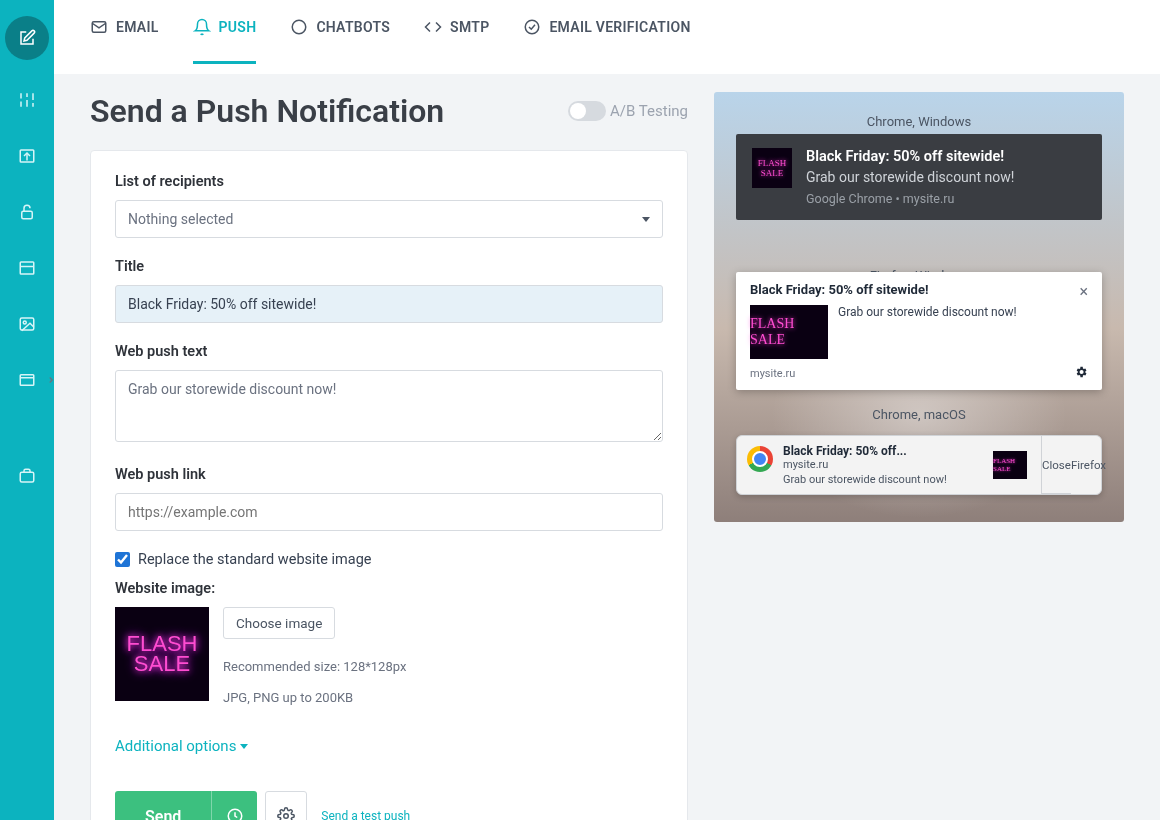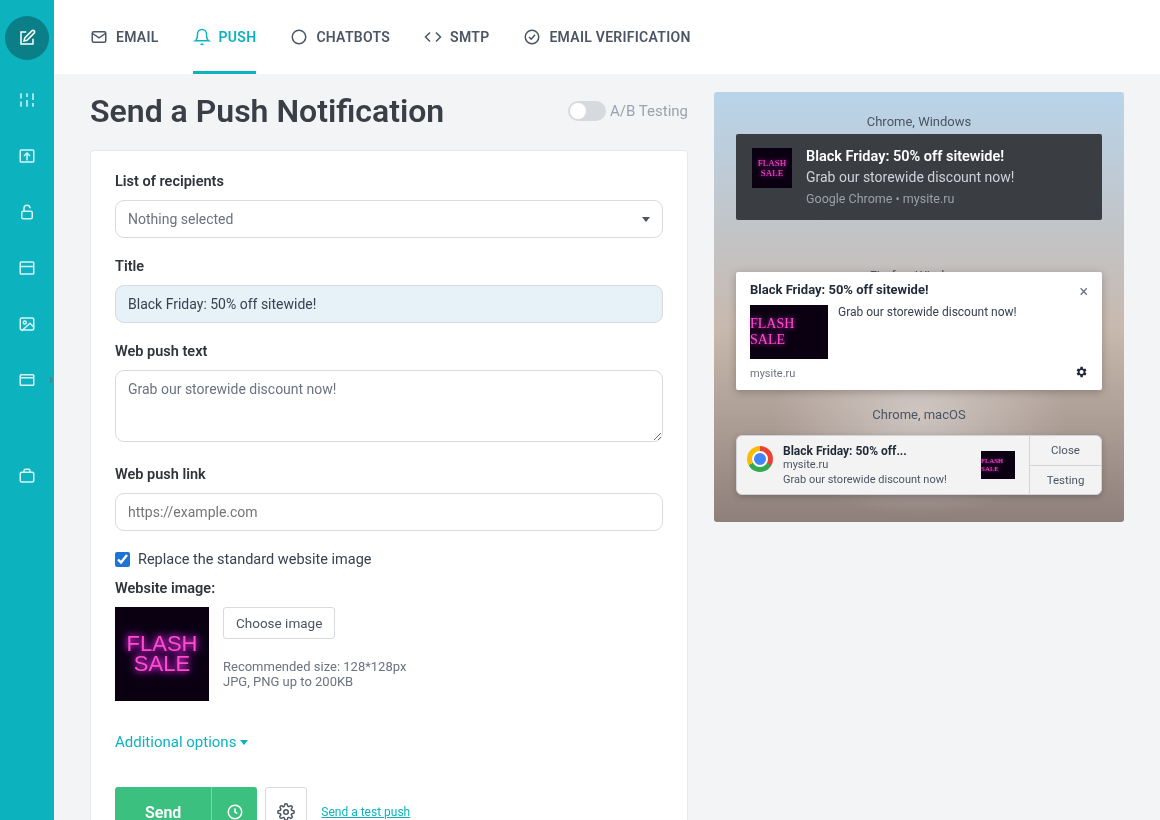"EMAIL" .tabs { align-items: center -> flex-end }
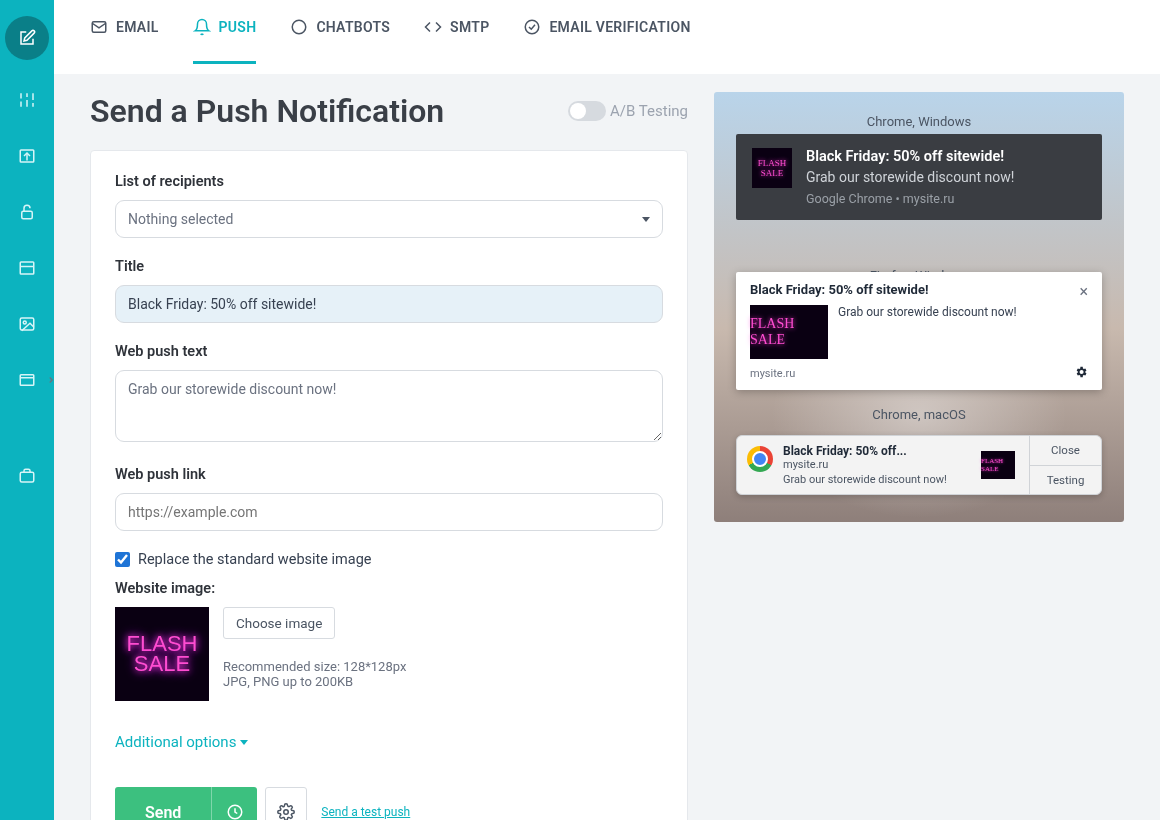"Nothing selected" .select,.text-input,.textarea { border-radius: 9px -> 3px }
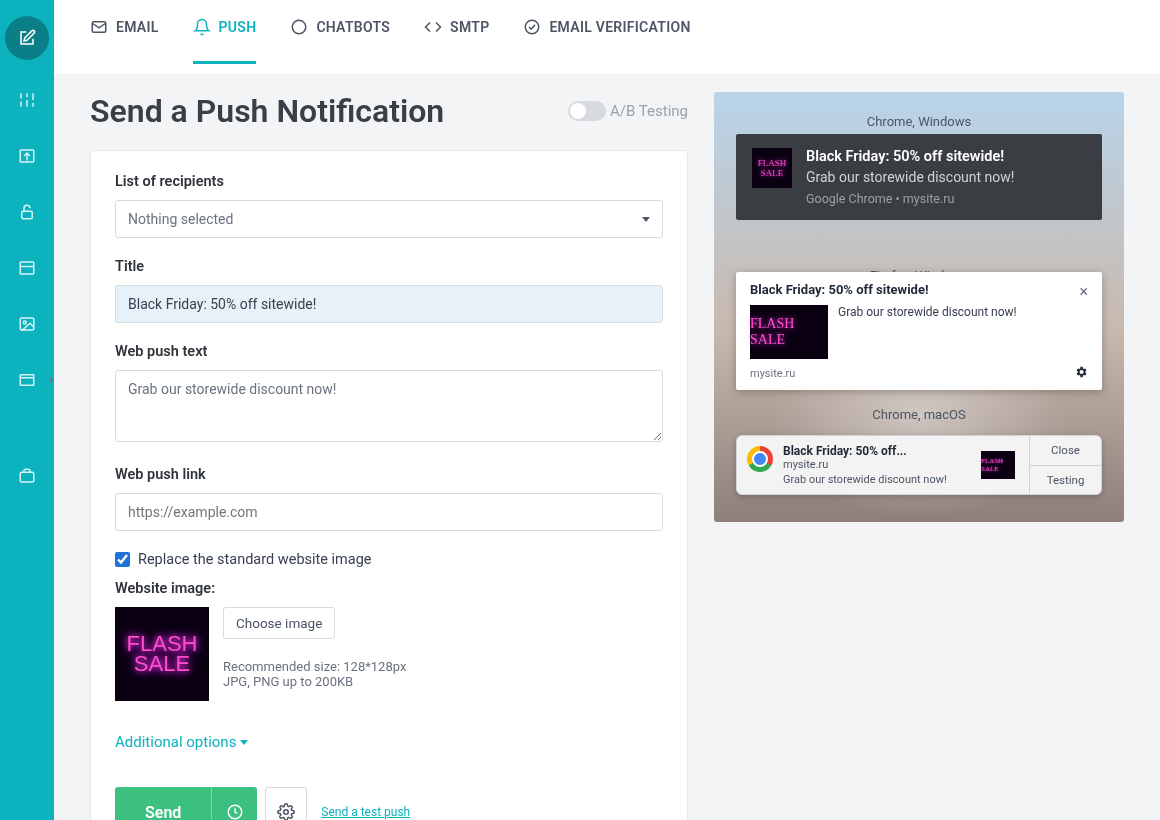"Close" .notif3 .rgt { flex-direction: column -> none; width: 72px -> 60px }
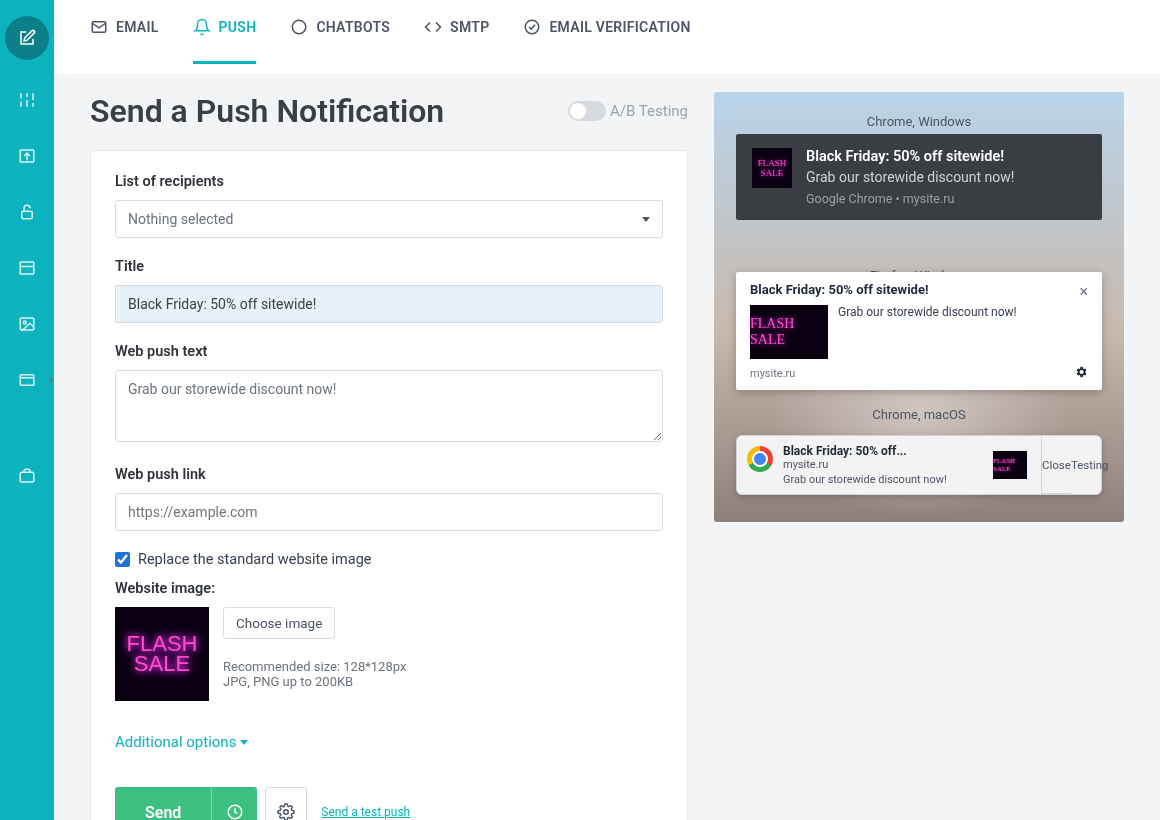"Testing" div.rbtn { text: Testing -> Firefox }
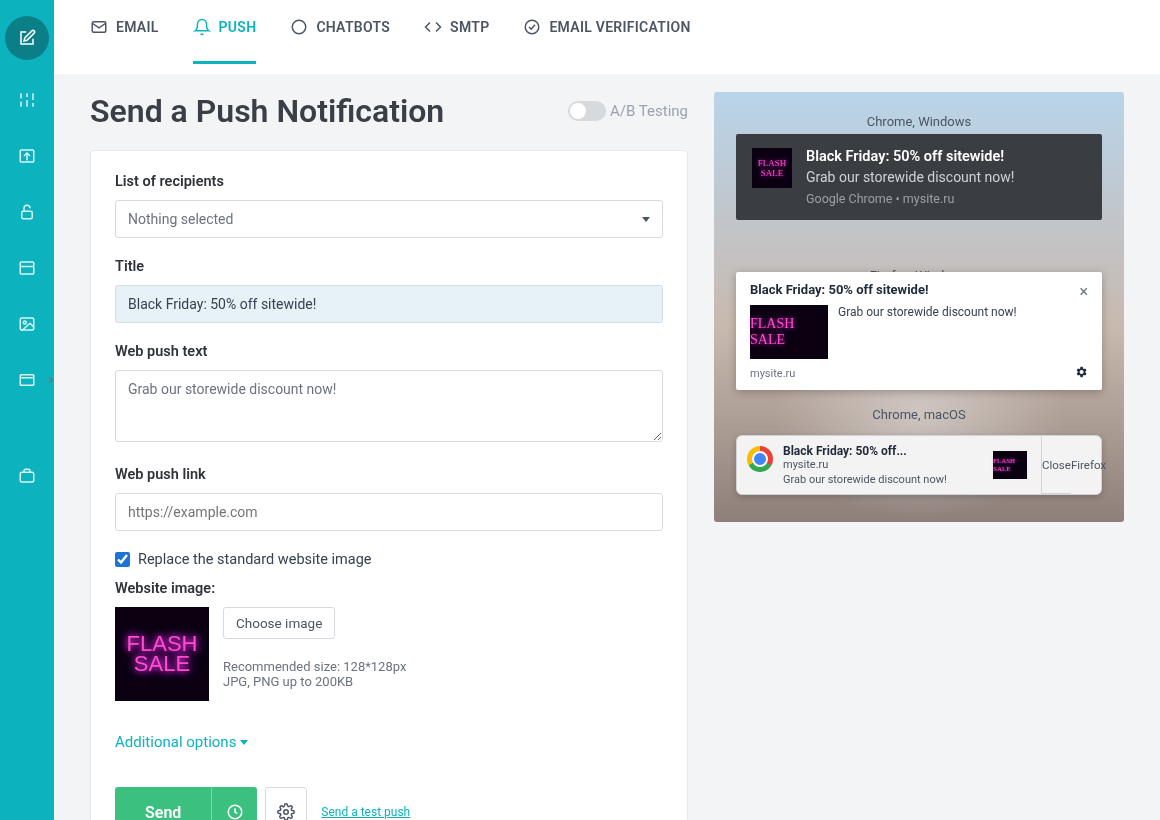"JPG, PNG up to 200KB" div.hint { margin-top: 0 -> 16px }
